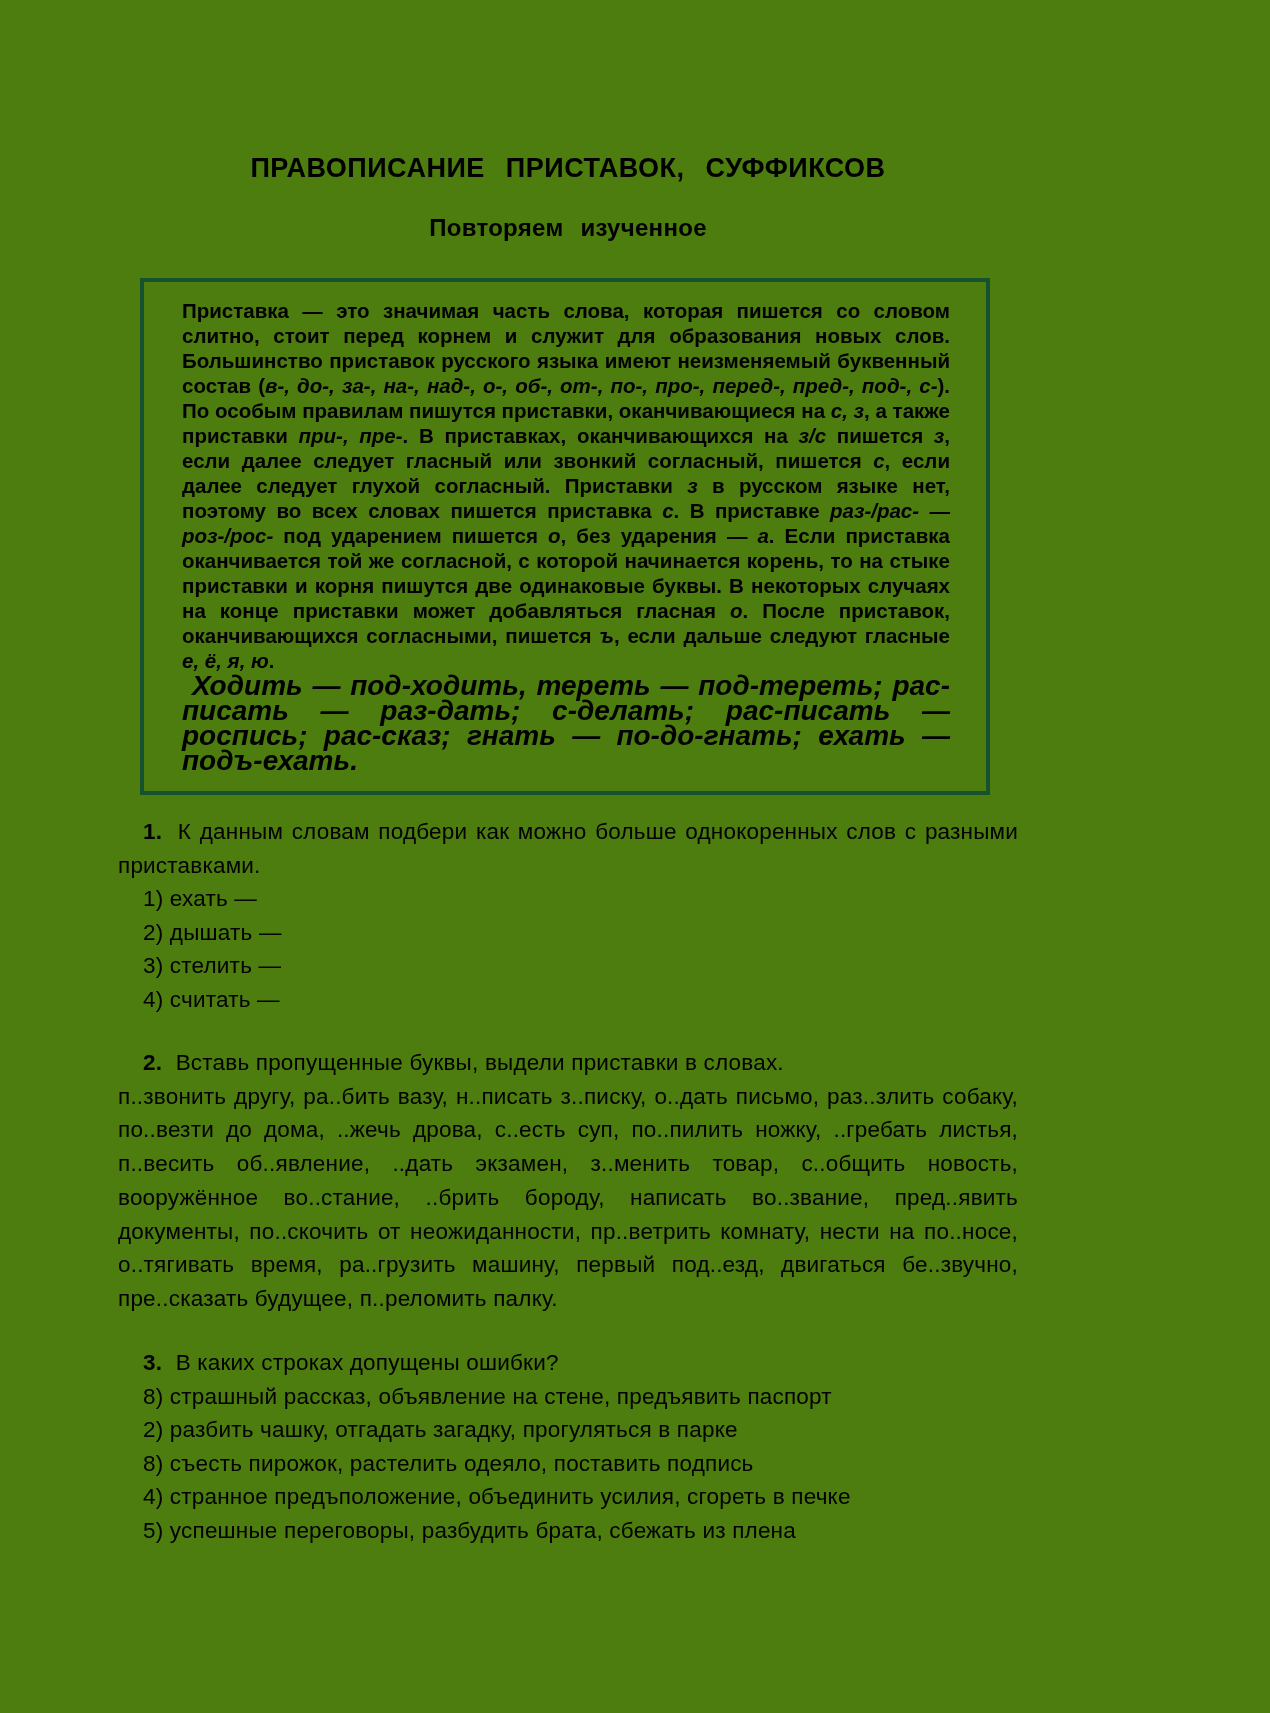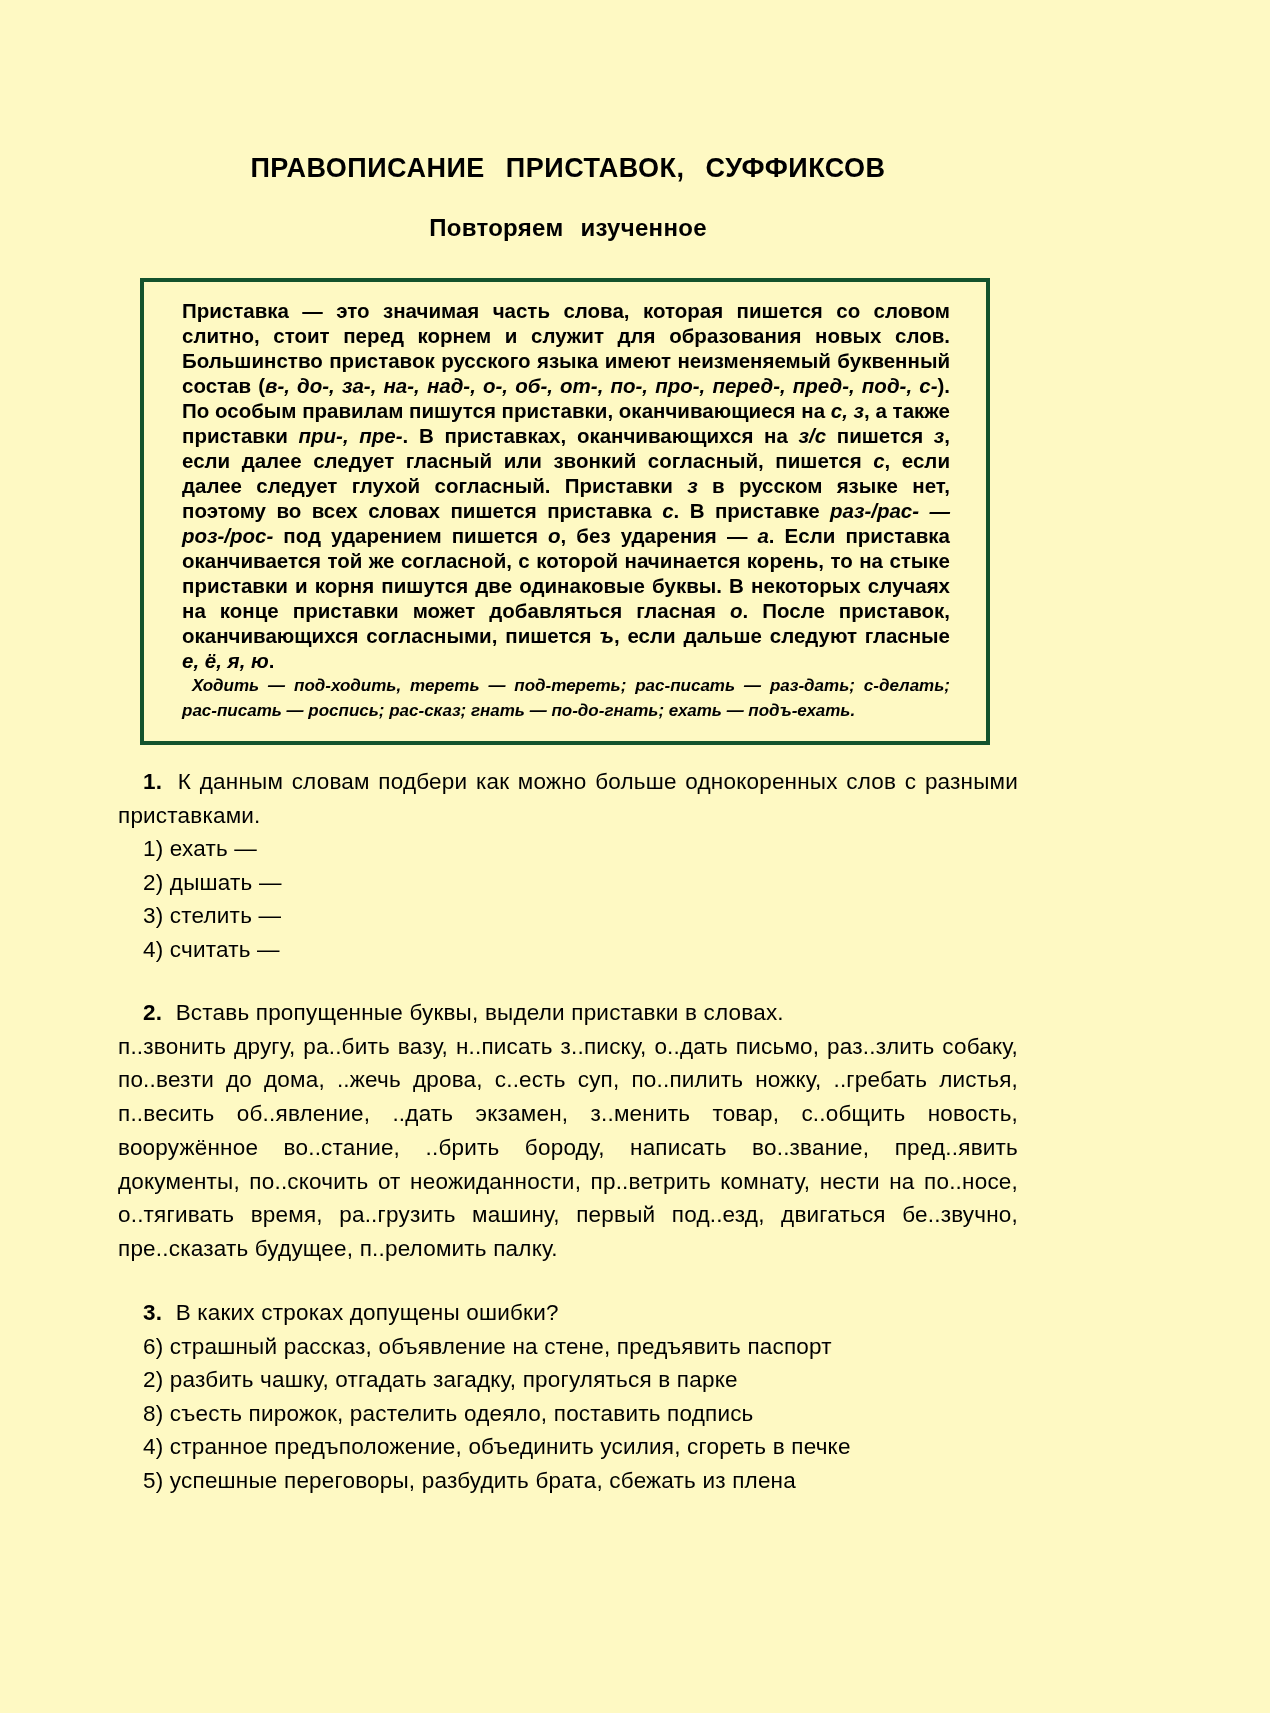"ПРАВОПИСАНИЕ ПРИСТАВОК, СУФФИКСОВ" .page { background: #fef9c3 -> #4d7c0f }
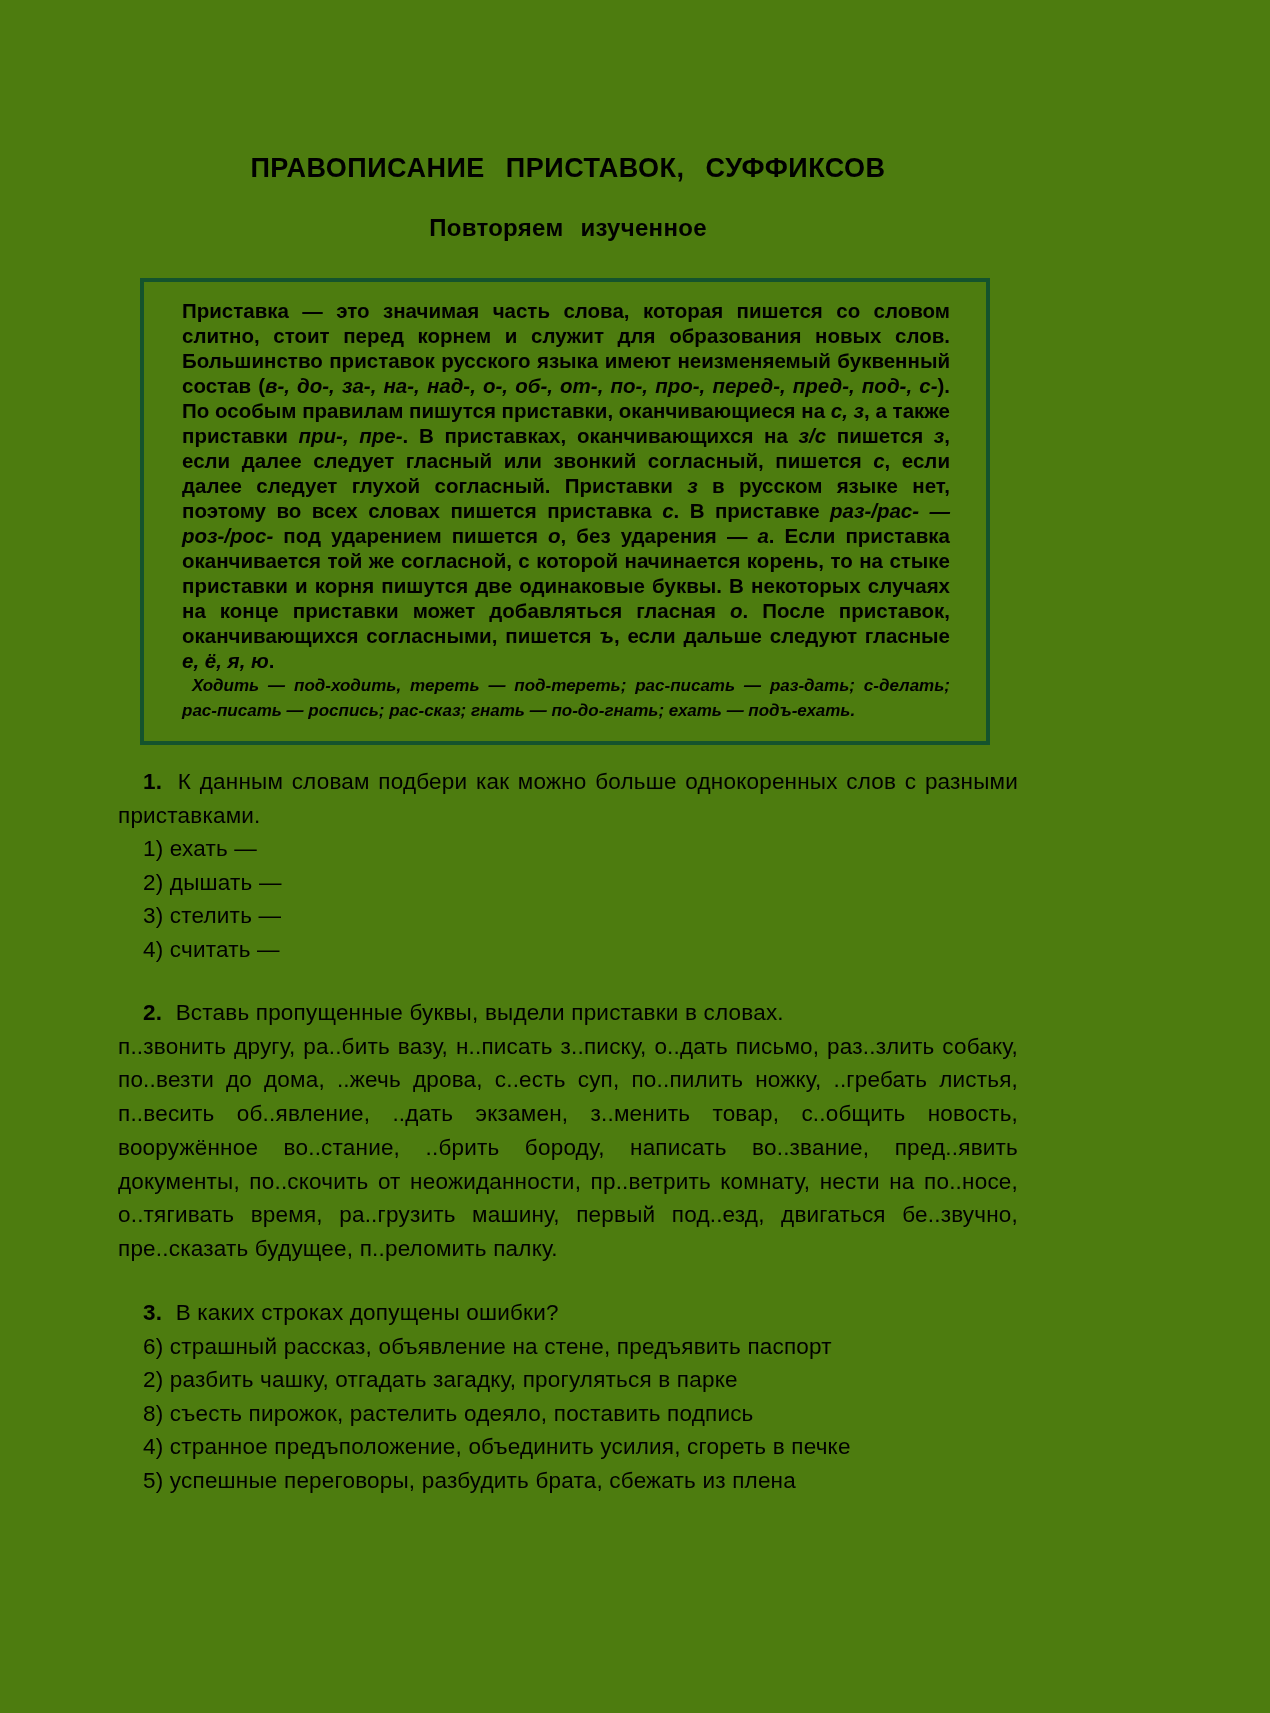"Ходить — под-ходить, тереть —" .rule-example { font-size: 17px -> 28px }
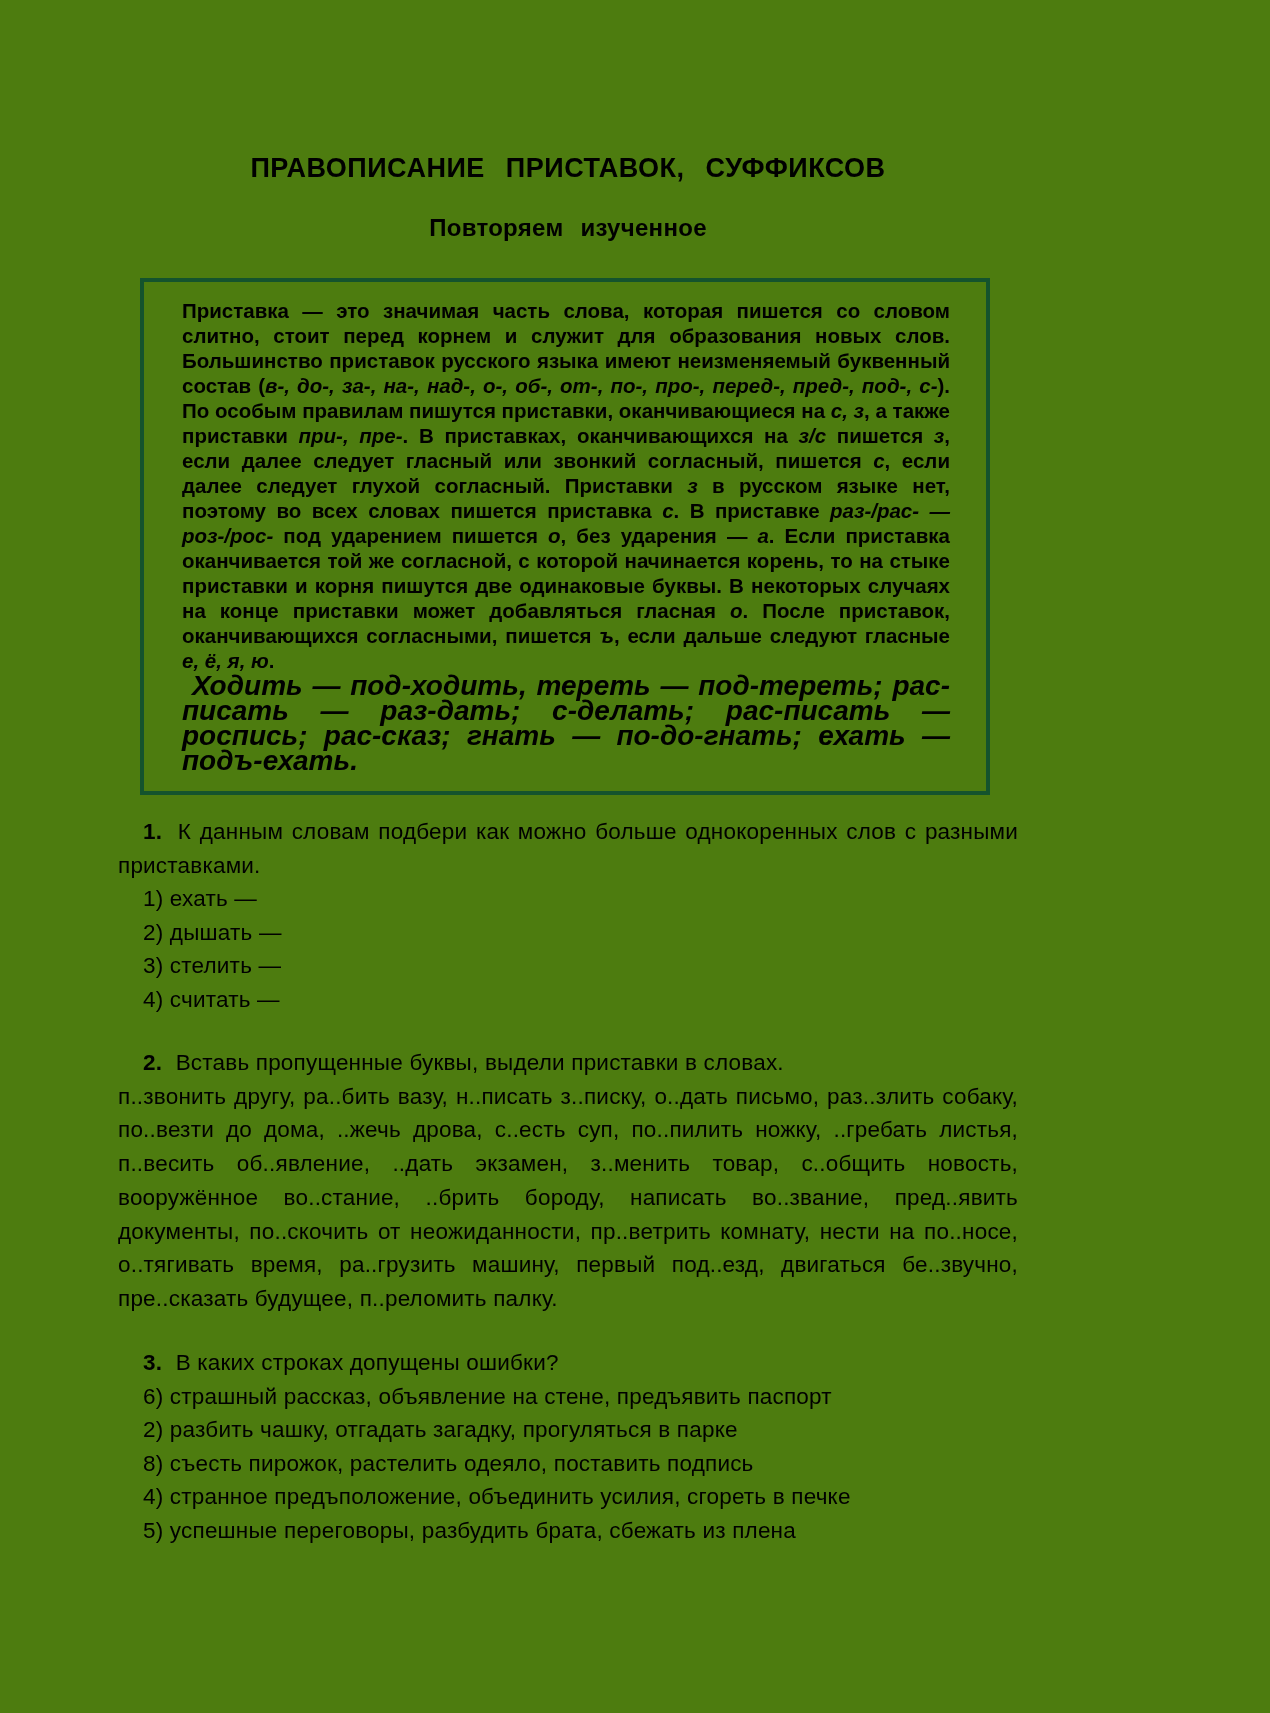"6) страшный рассказ, объявление на" li { text: 6 -> 8 }
